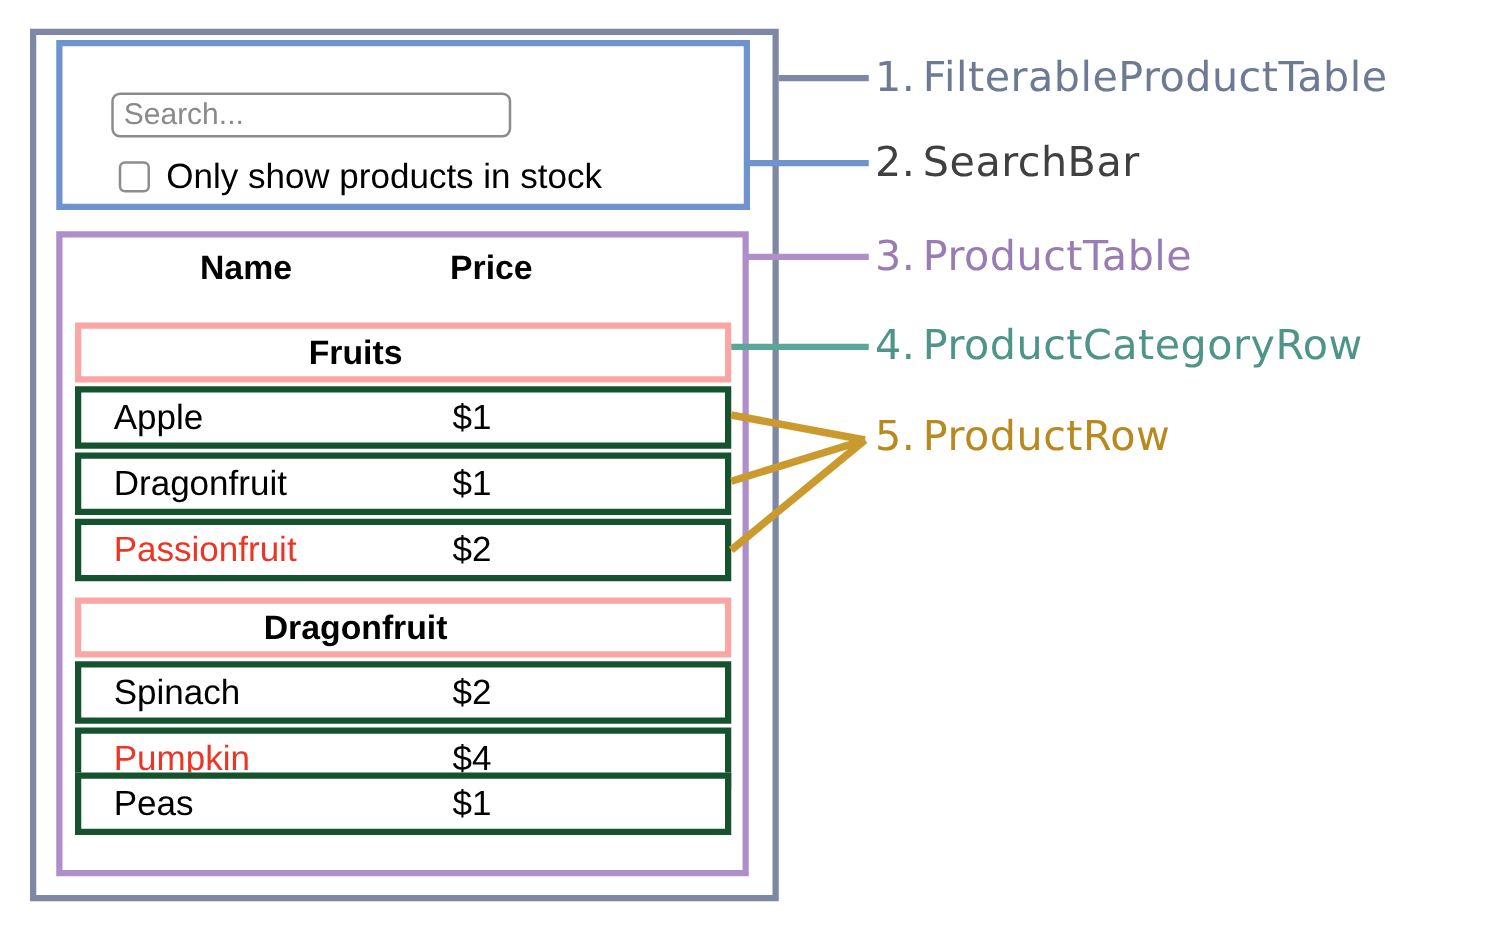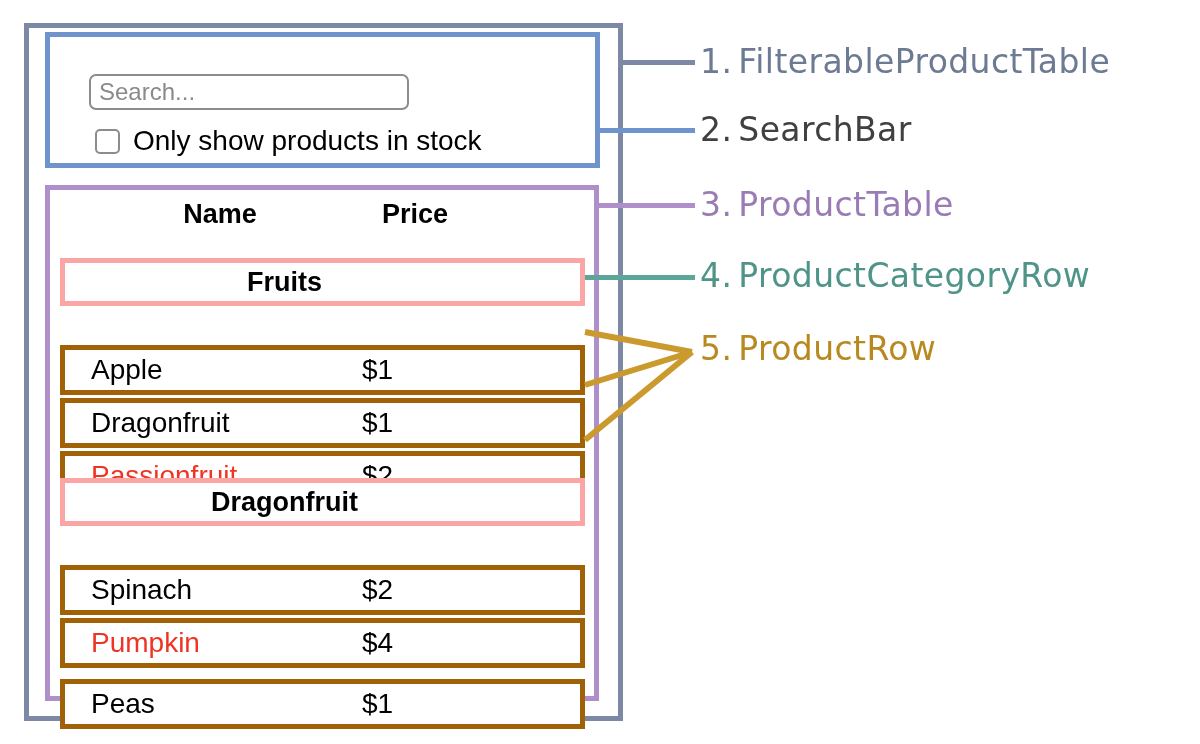"Name" .col-head { text-align: center -> none }
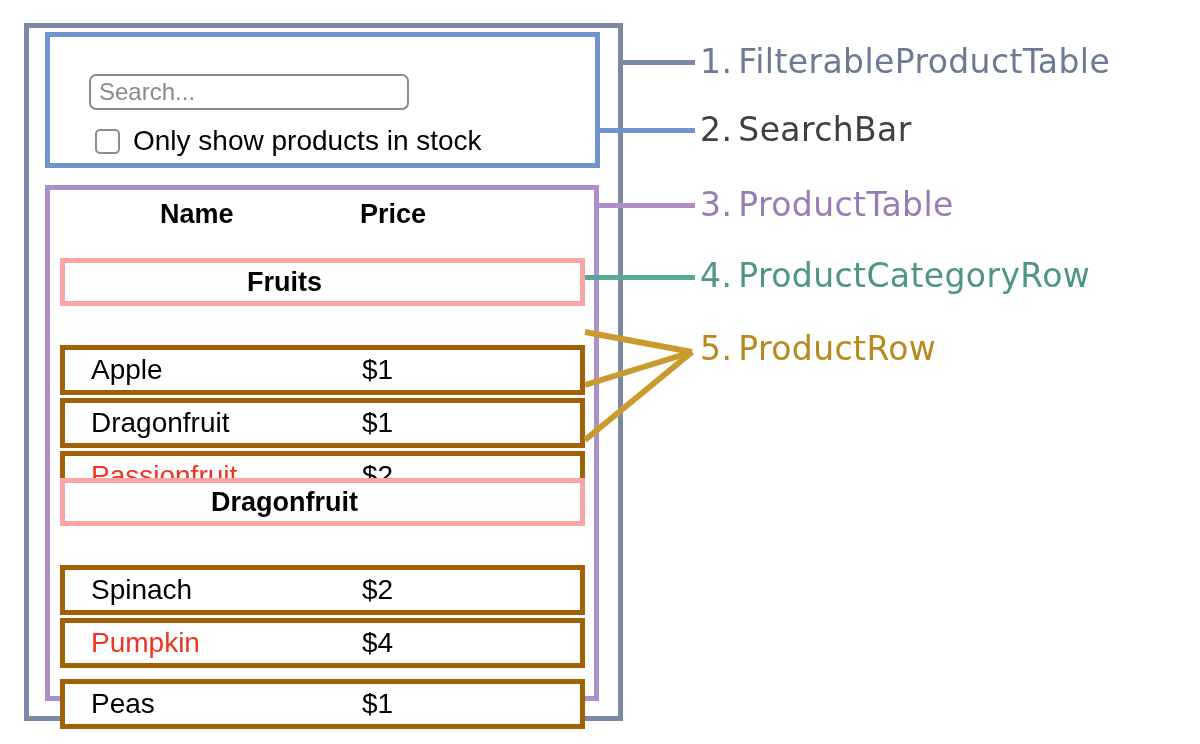"Apple" .row-product { border: 5px solid #a16207 -> 5px solid #14532d; margin-top: 36px -> none }
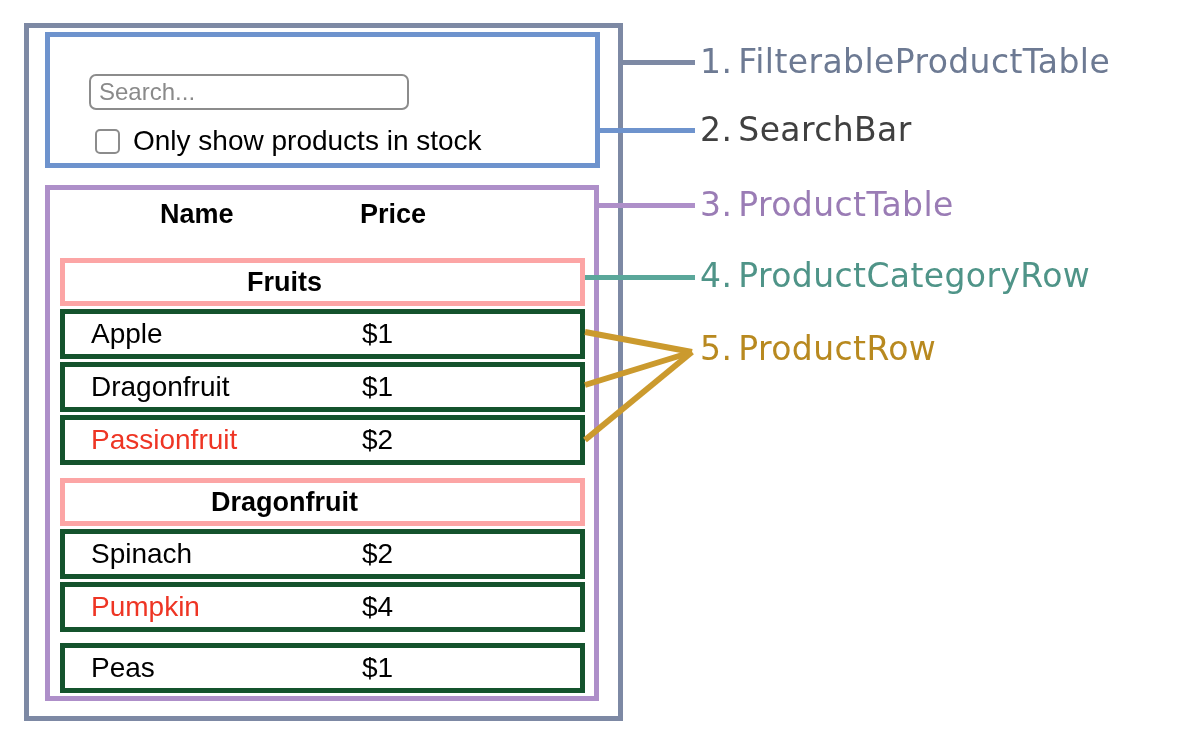"Peas" div.row-box { top: 643px -> 618px }
